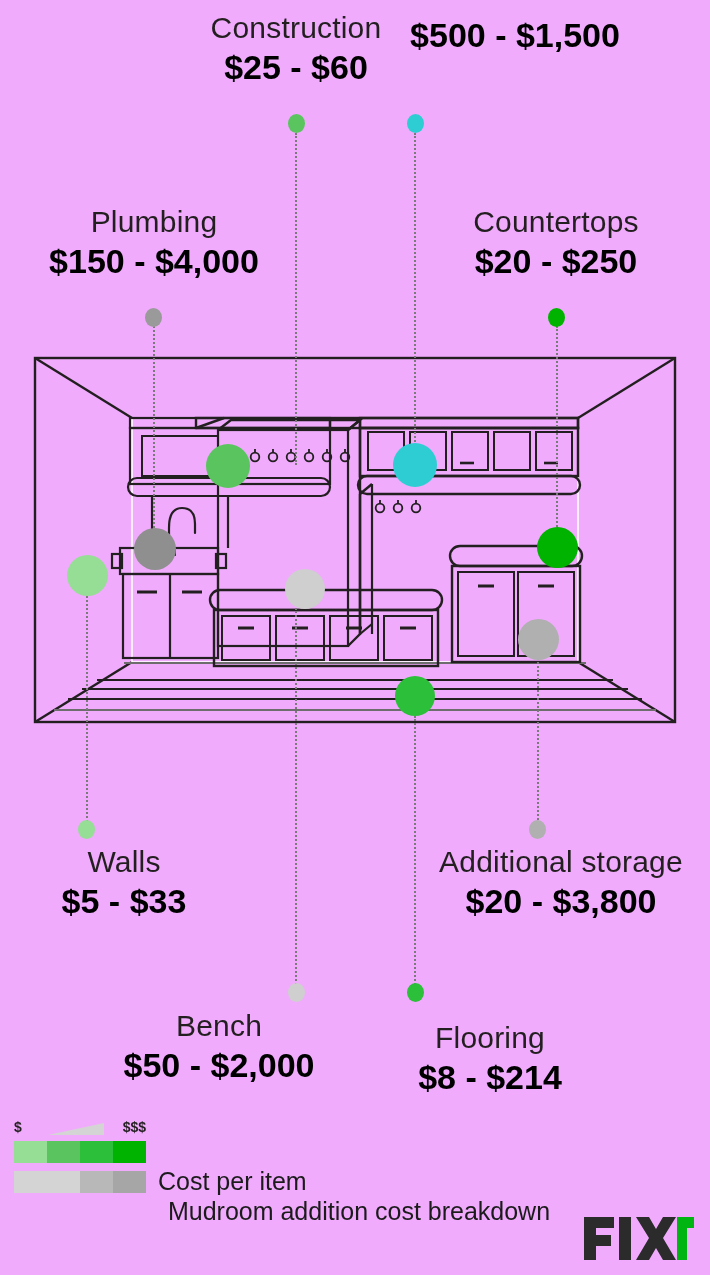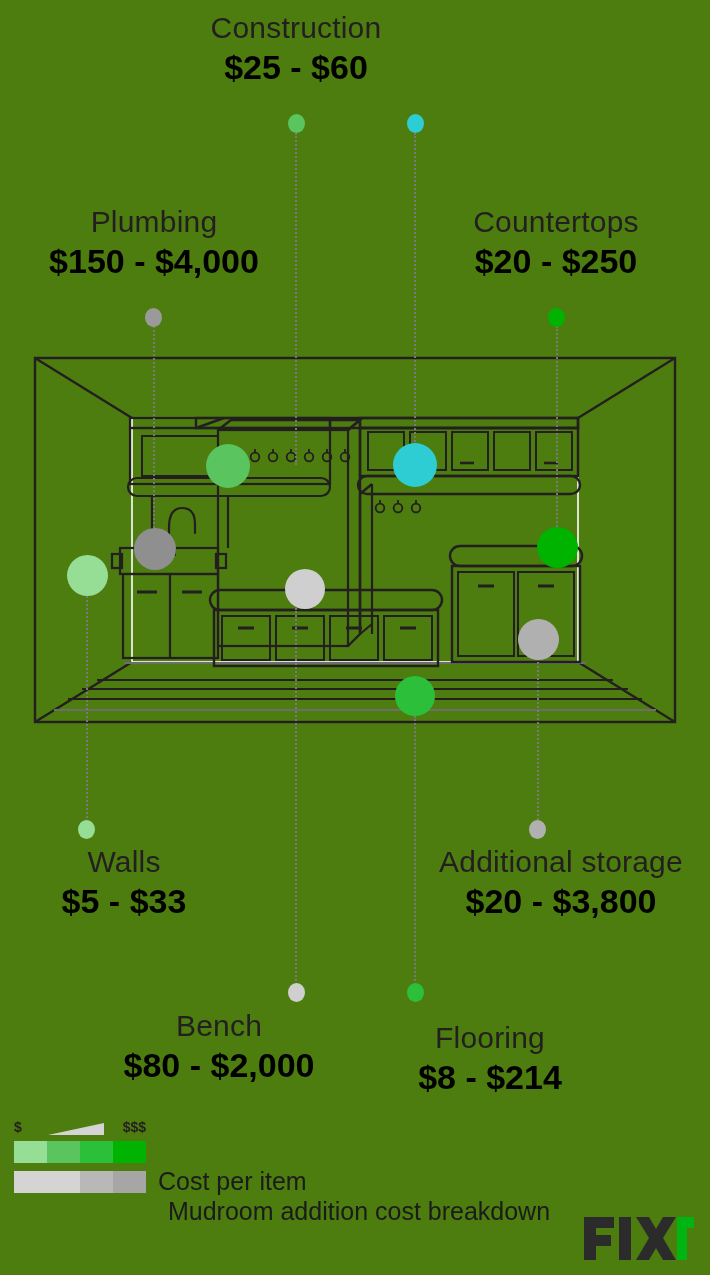"Construction" #stage { background: #4d7c0f -> #f0abfc }
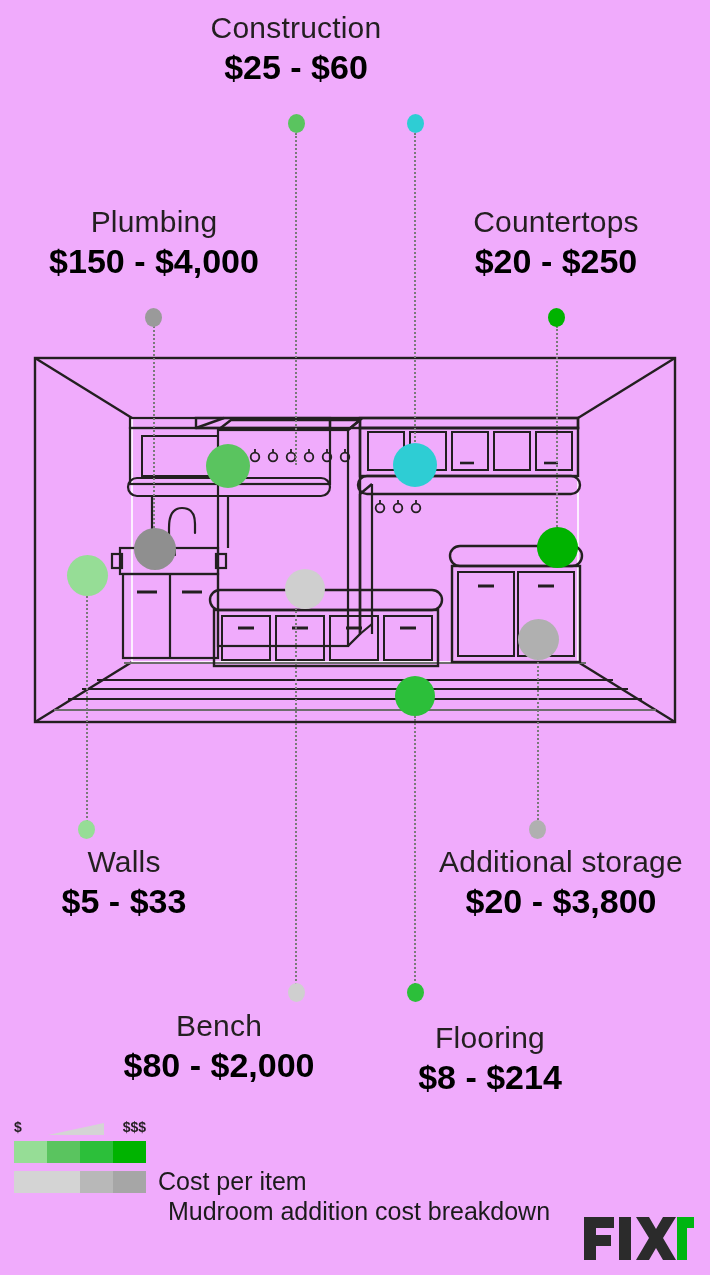"$500 - $1,500" div.cl-price { html: none -> <div>$500 - $1,500</div> }
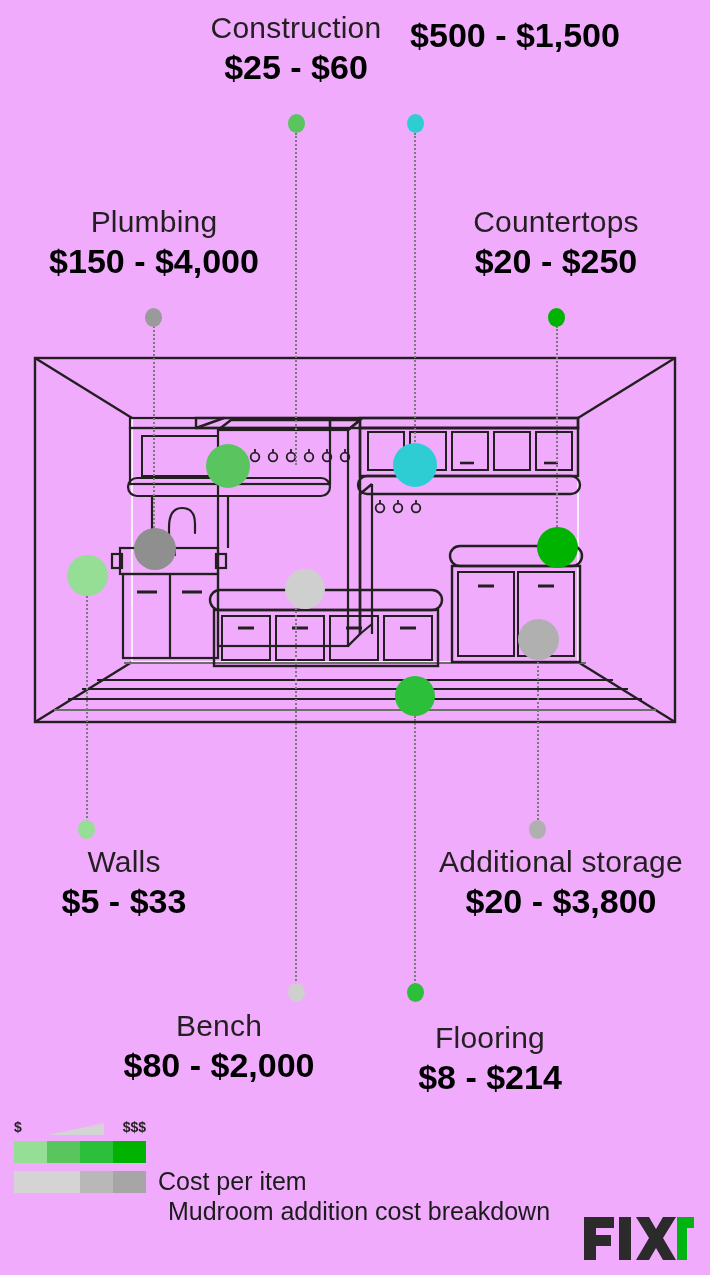"$80 - $2,000" div.cl-price { text: $80 -> $50 }
